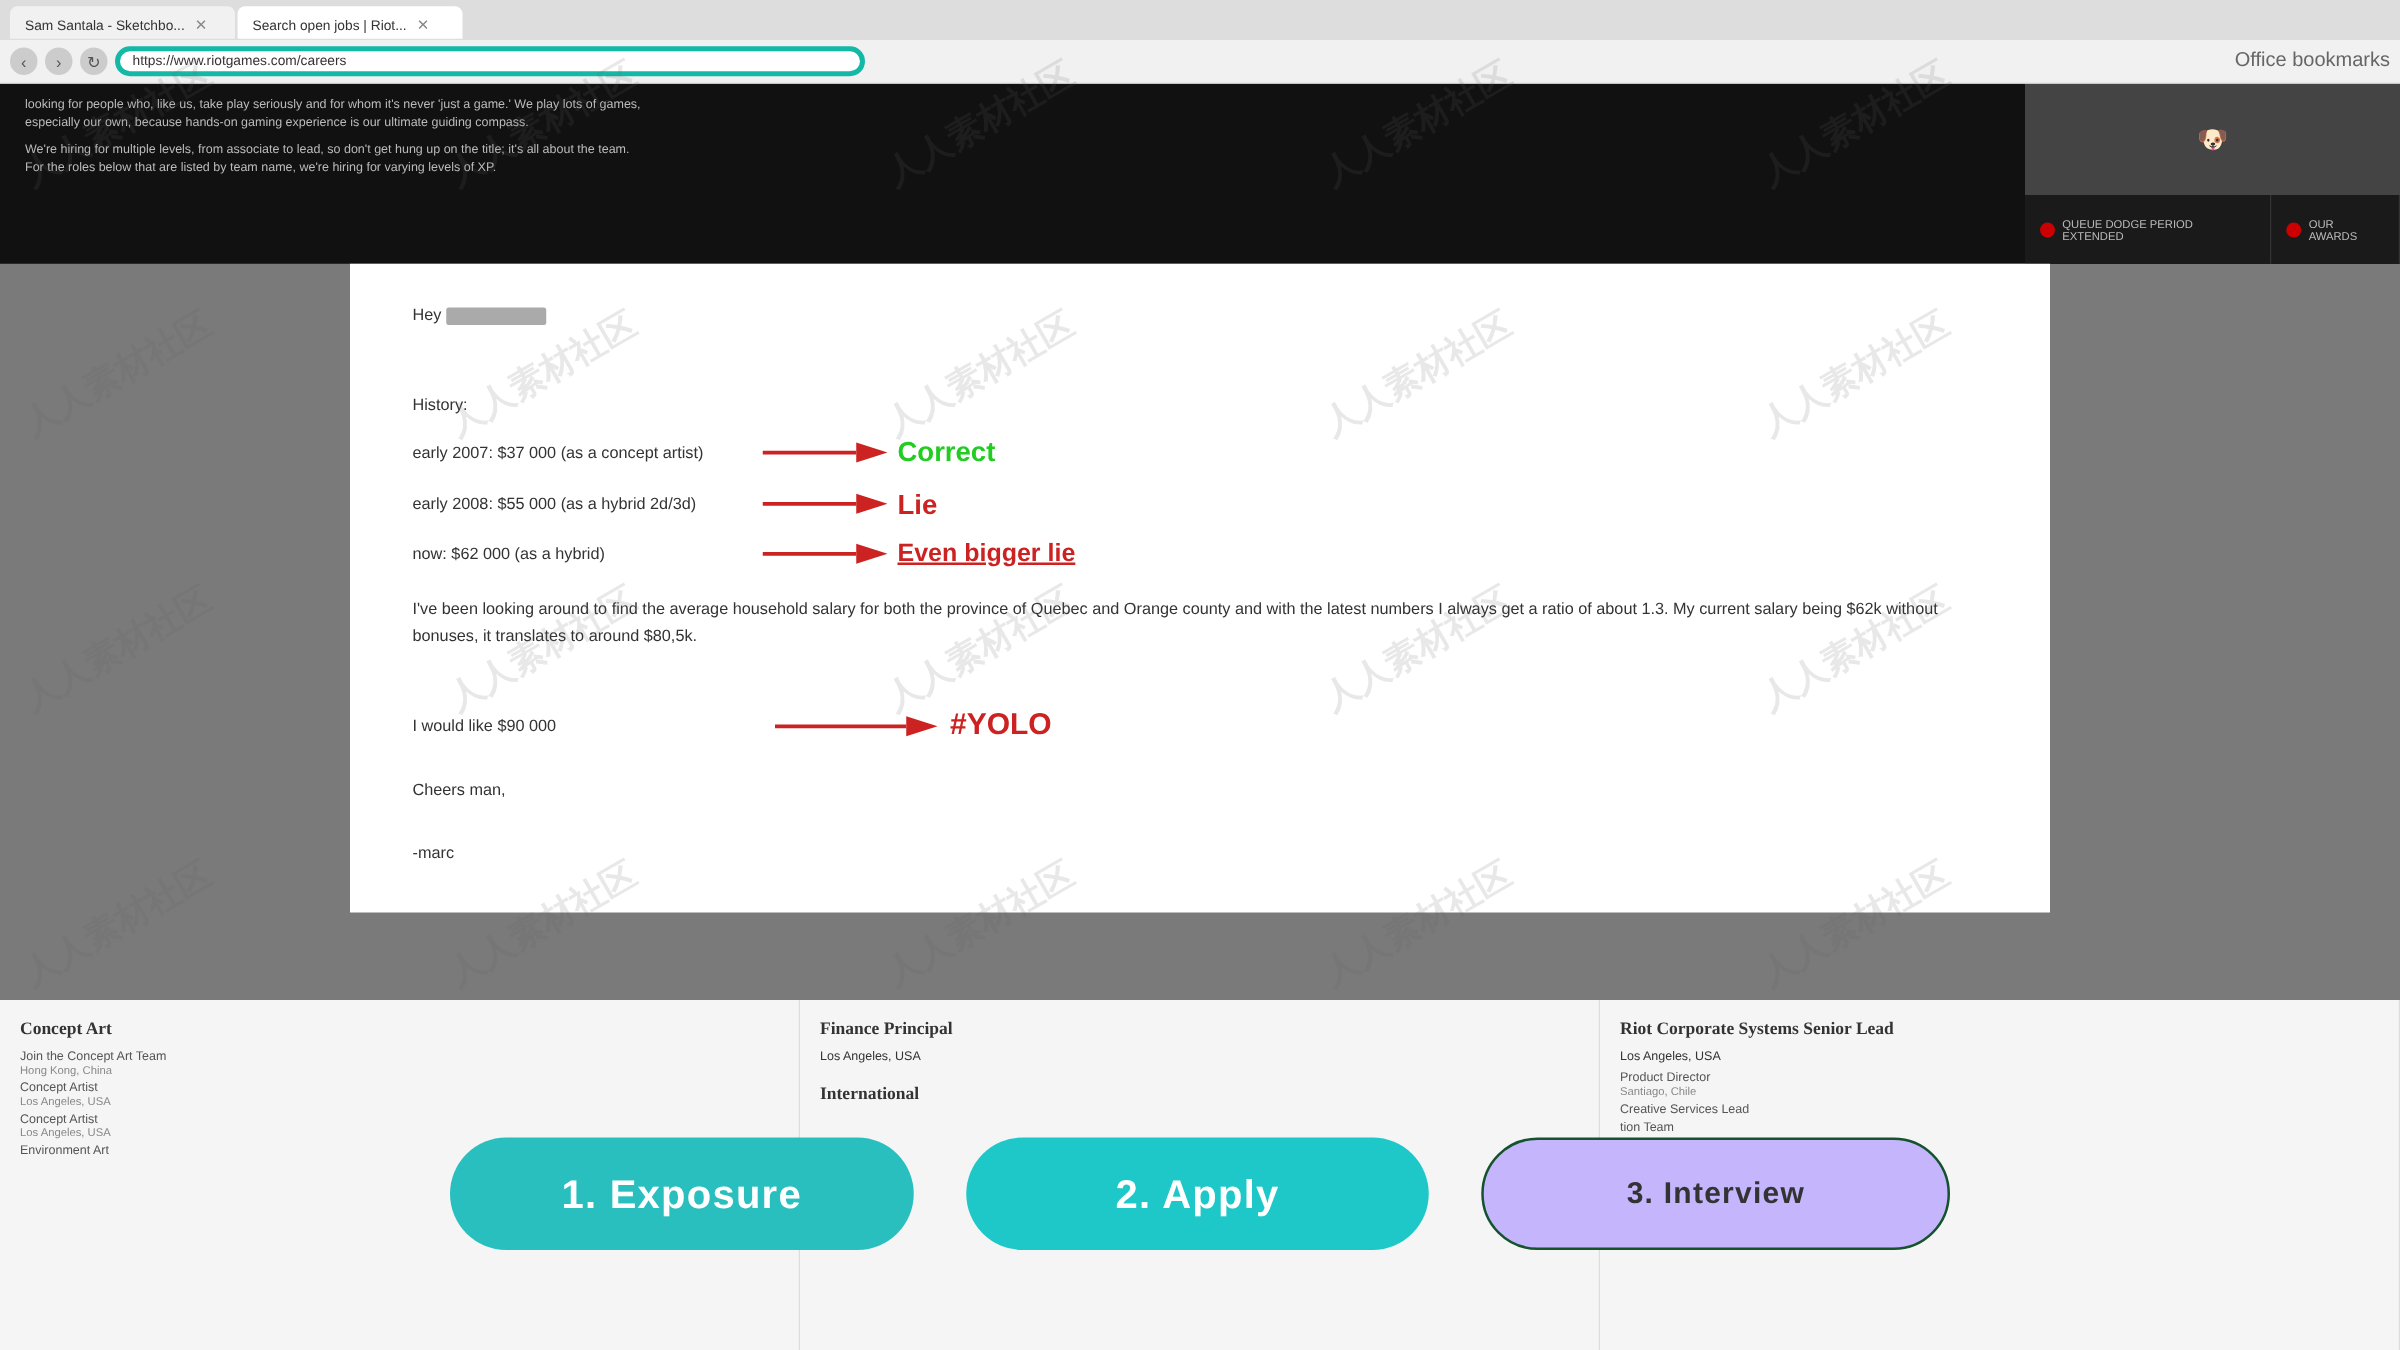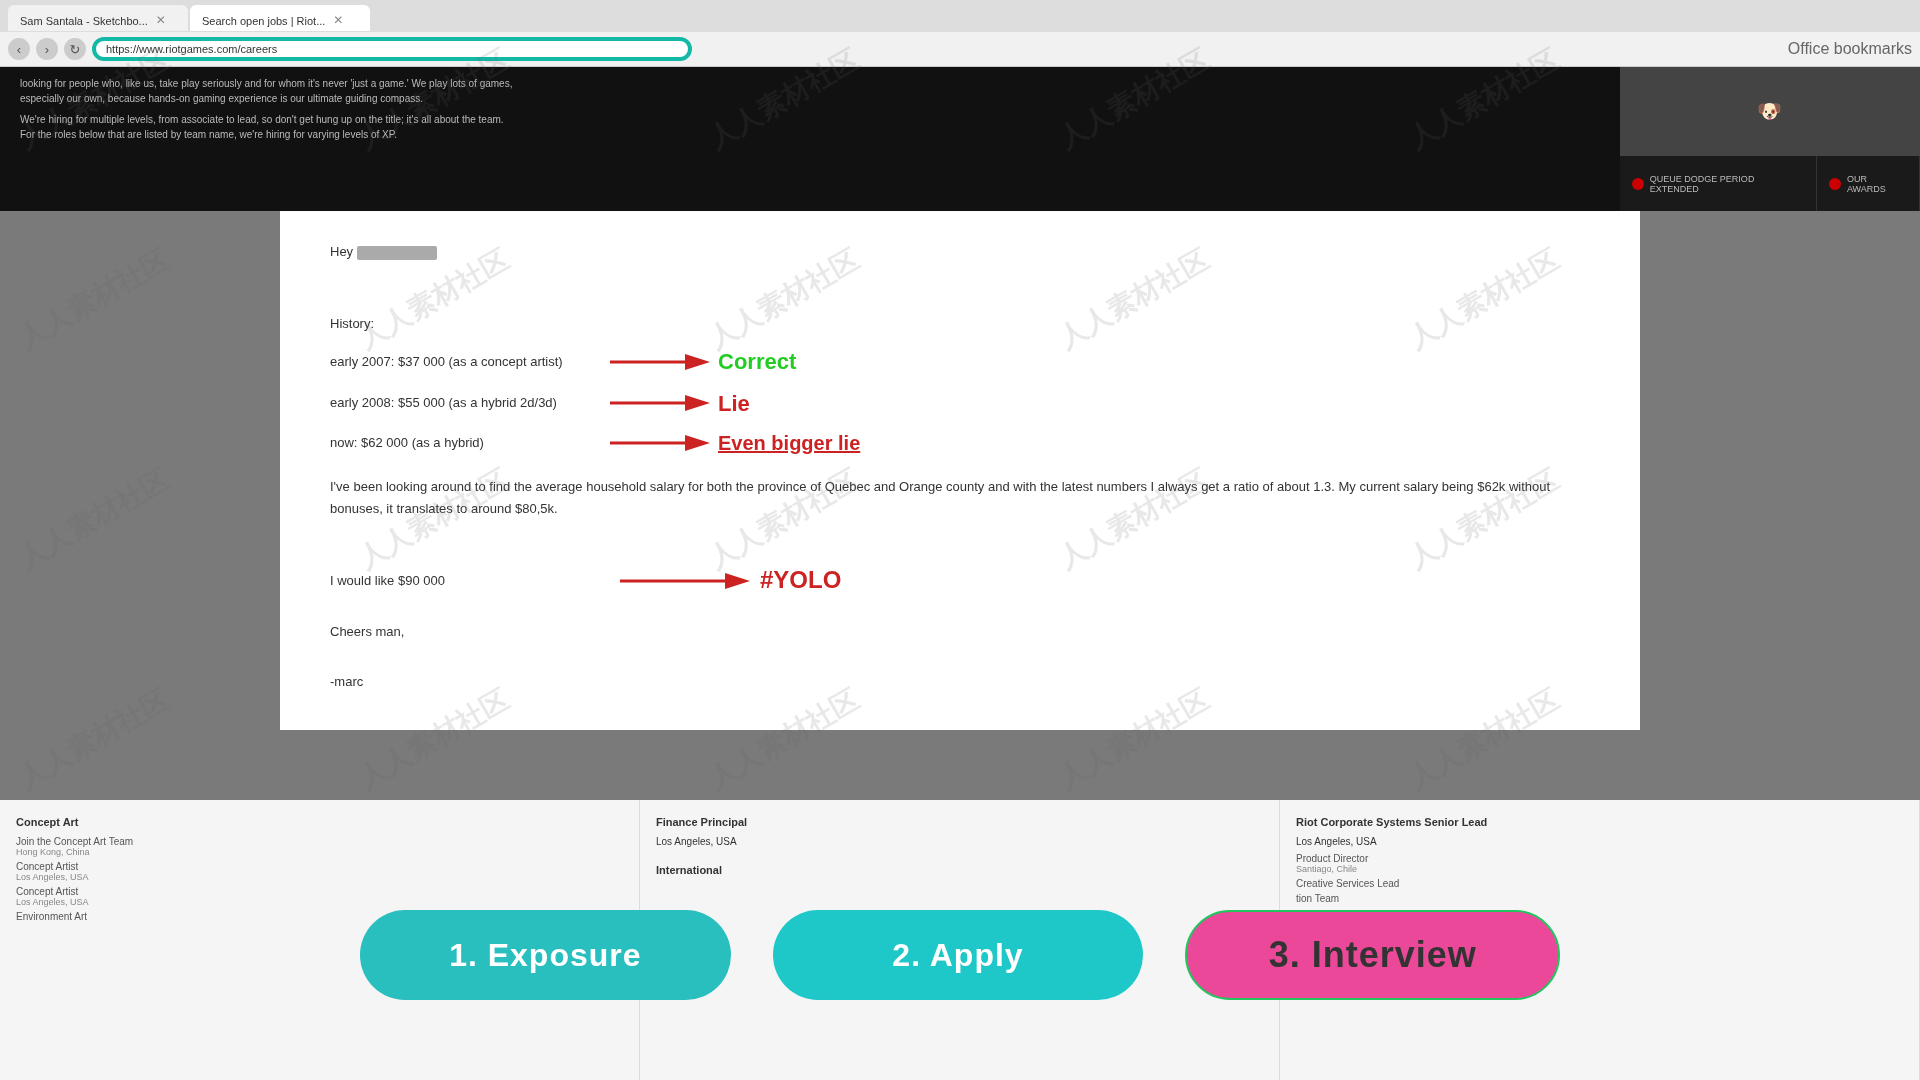"Concept Art" .riot-bottom-col h4 { font-family: none -> Liberation Serif, serif; font-size: 11px -> 14px }
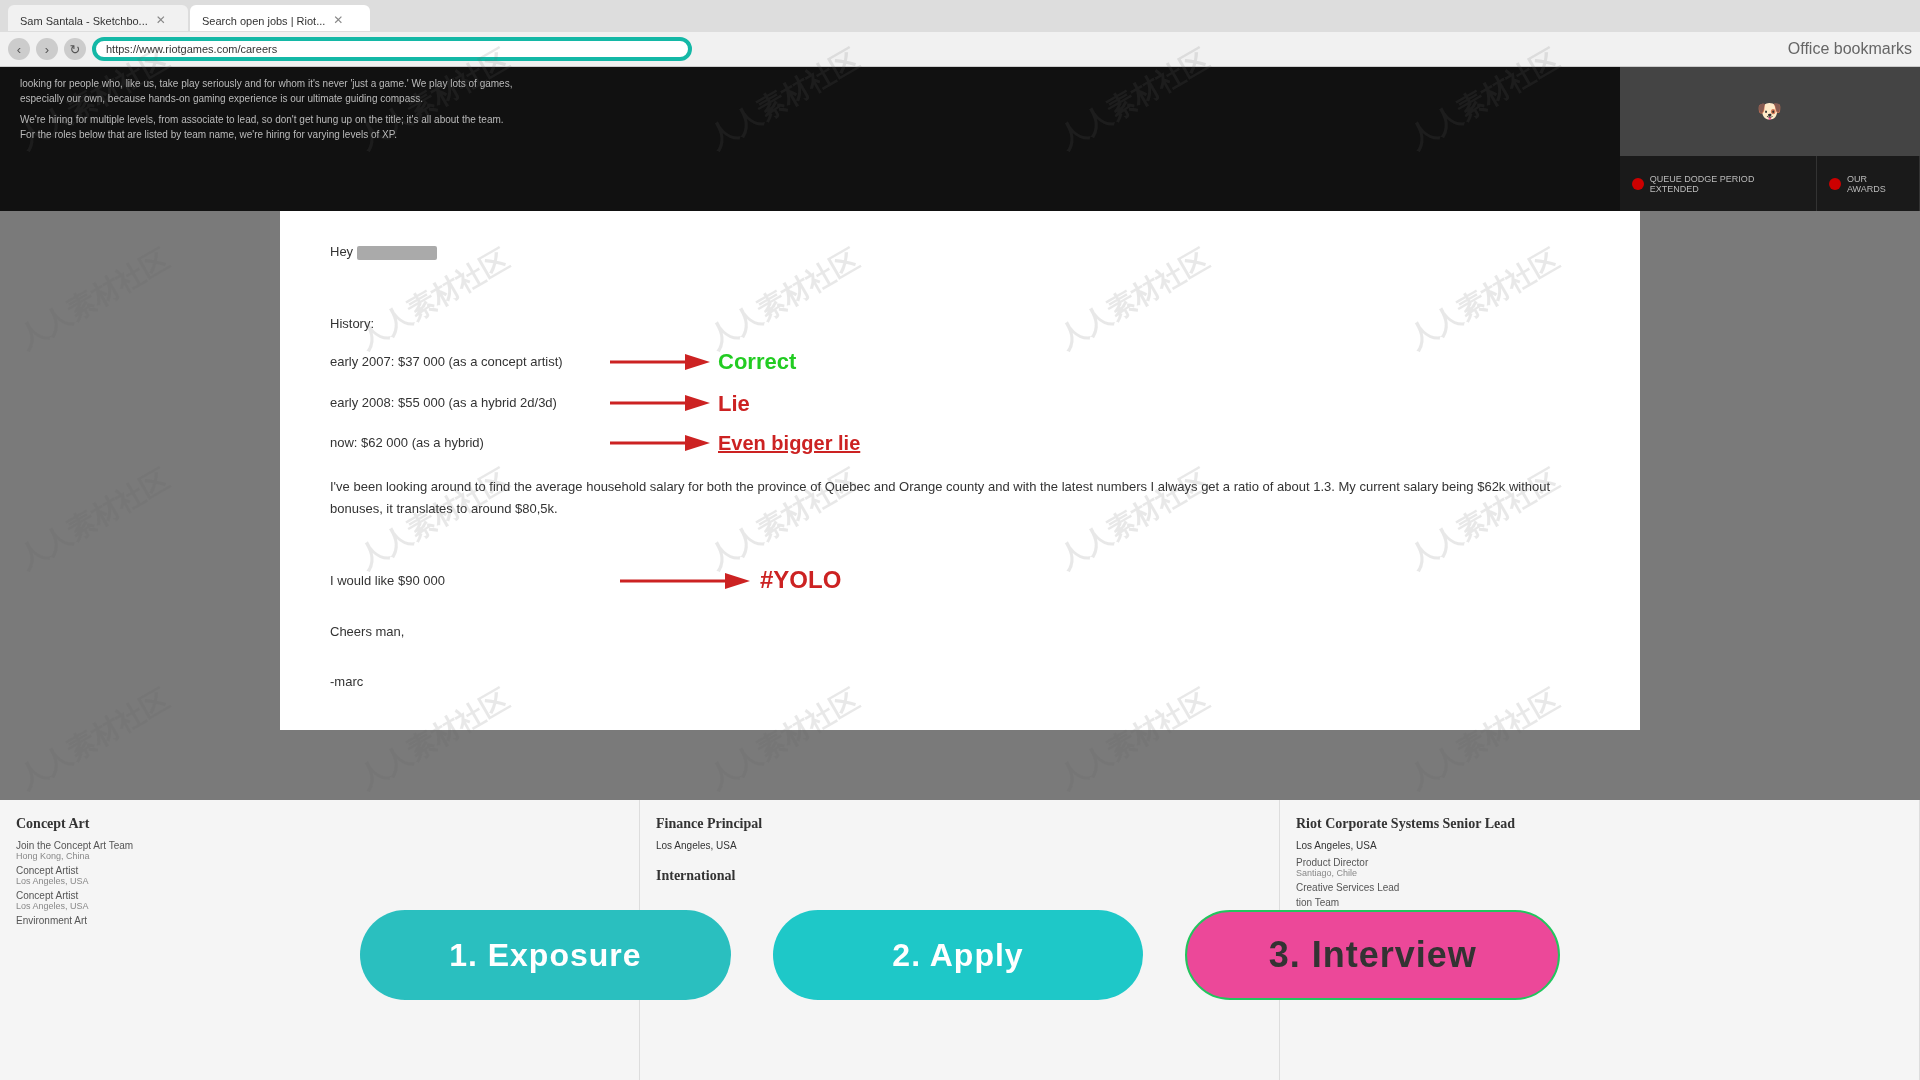"3. Interview" .btn-interview { background: #ec4899 -> #c4b5fd; border: 2px solid #22c55e -> 2px solid #14532d; font-size: 36px -> 24px }
